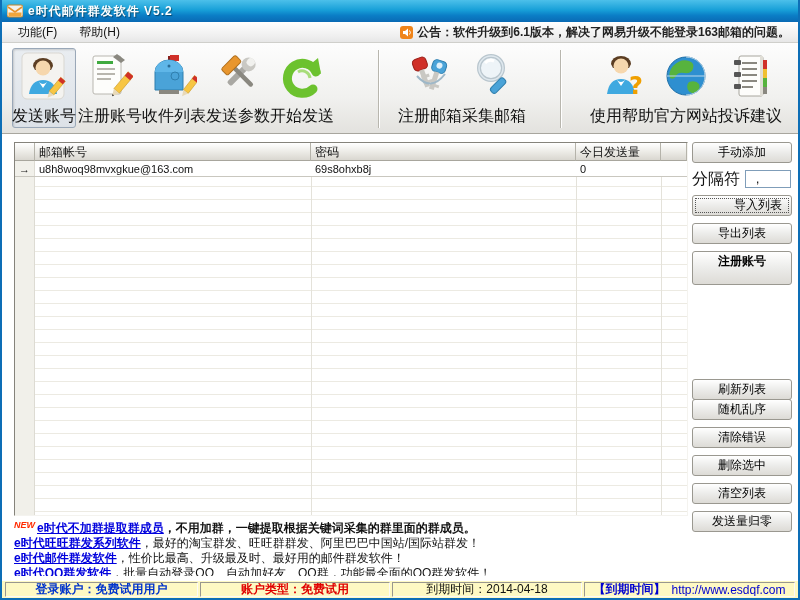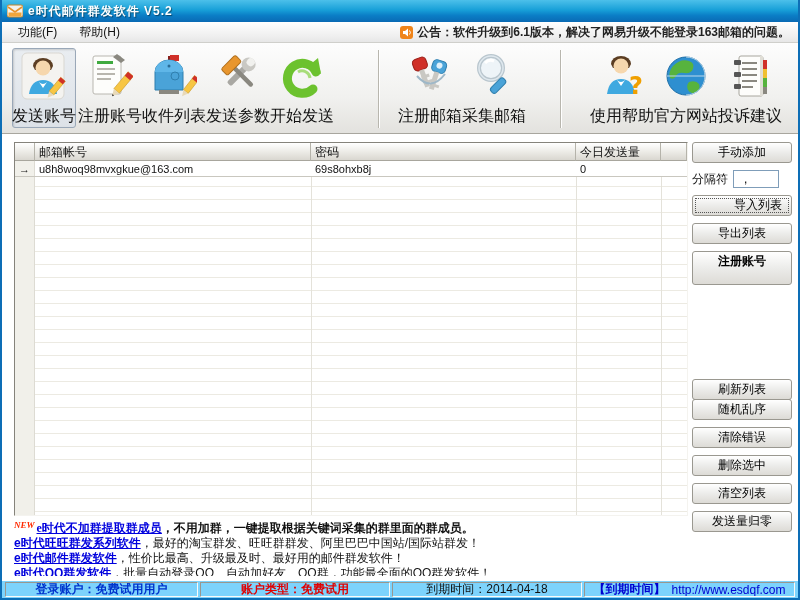"分隔符" .seprow .slabel { font-size: 12px -> 16px }
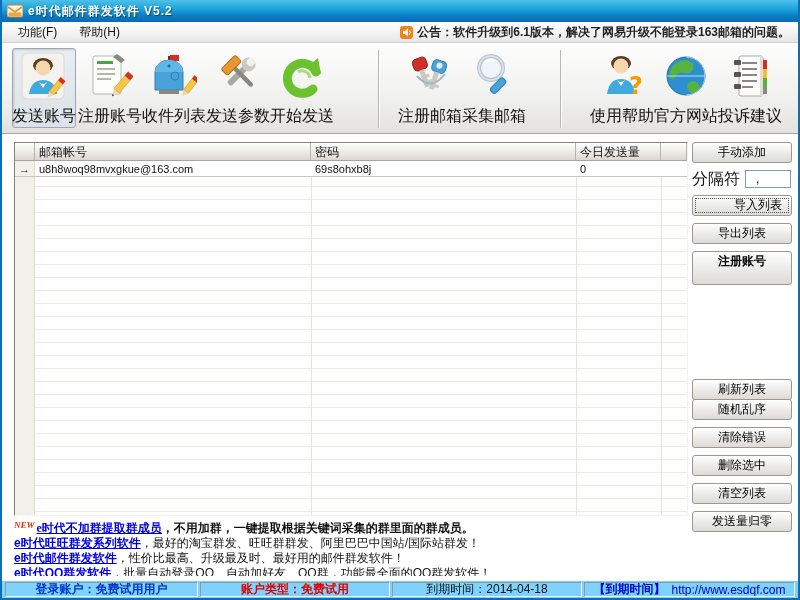"NEW" .pline.first { font-family: Liberation Serif, serif -> none }
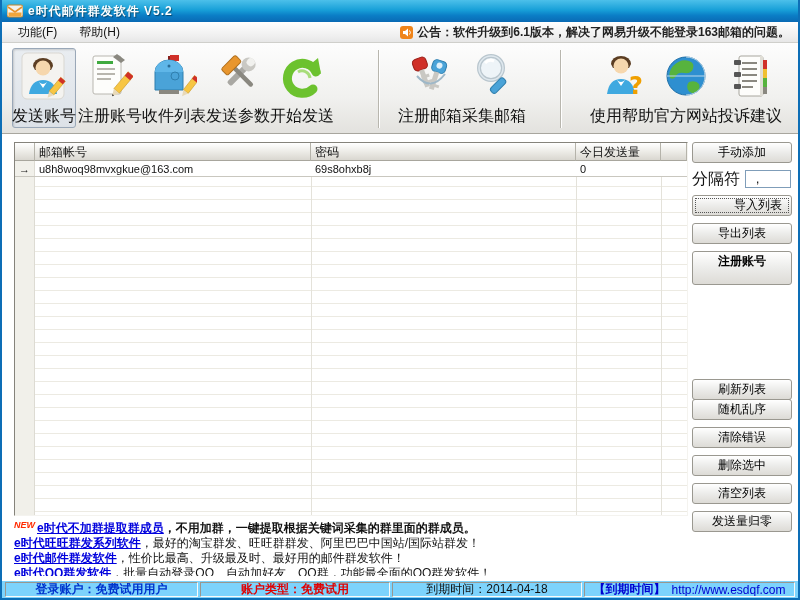"登录账户：免费试用用户" .statusbar { background: #7dd3fc -> #fef9c3 }
